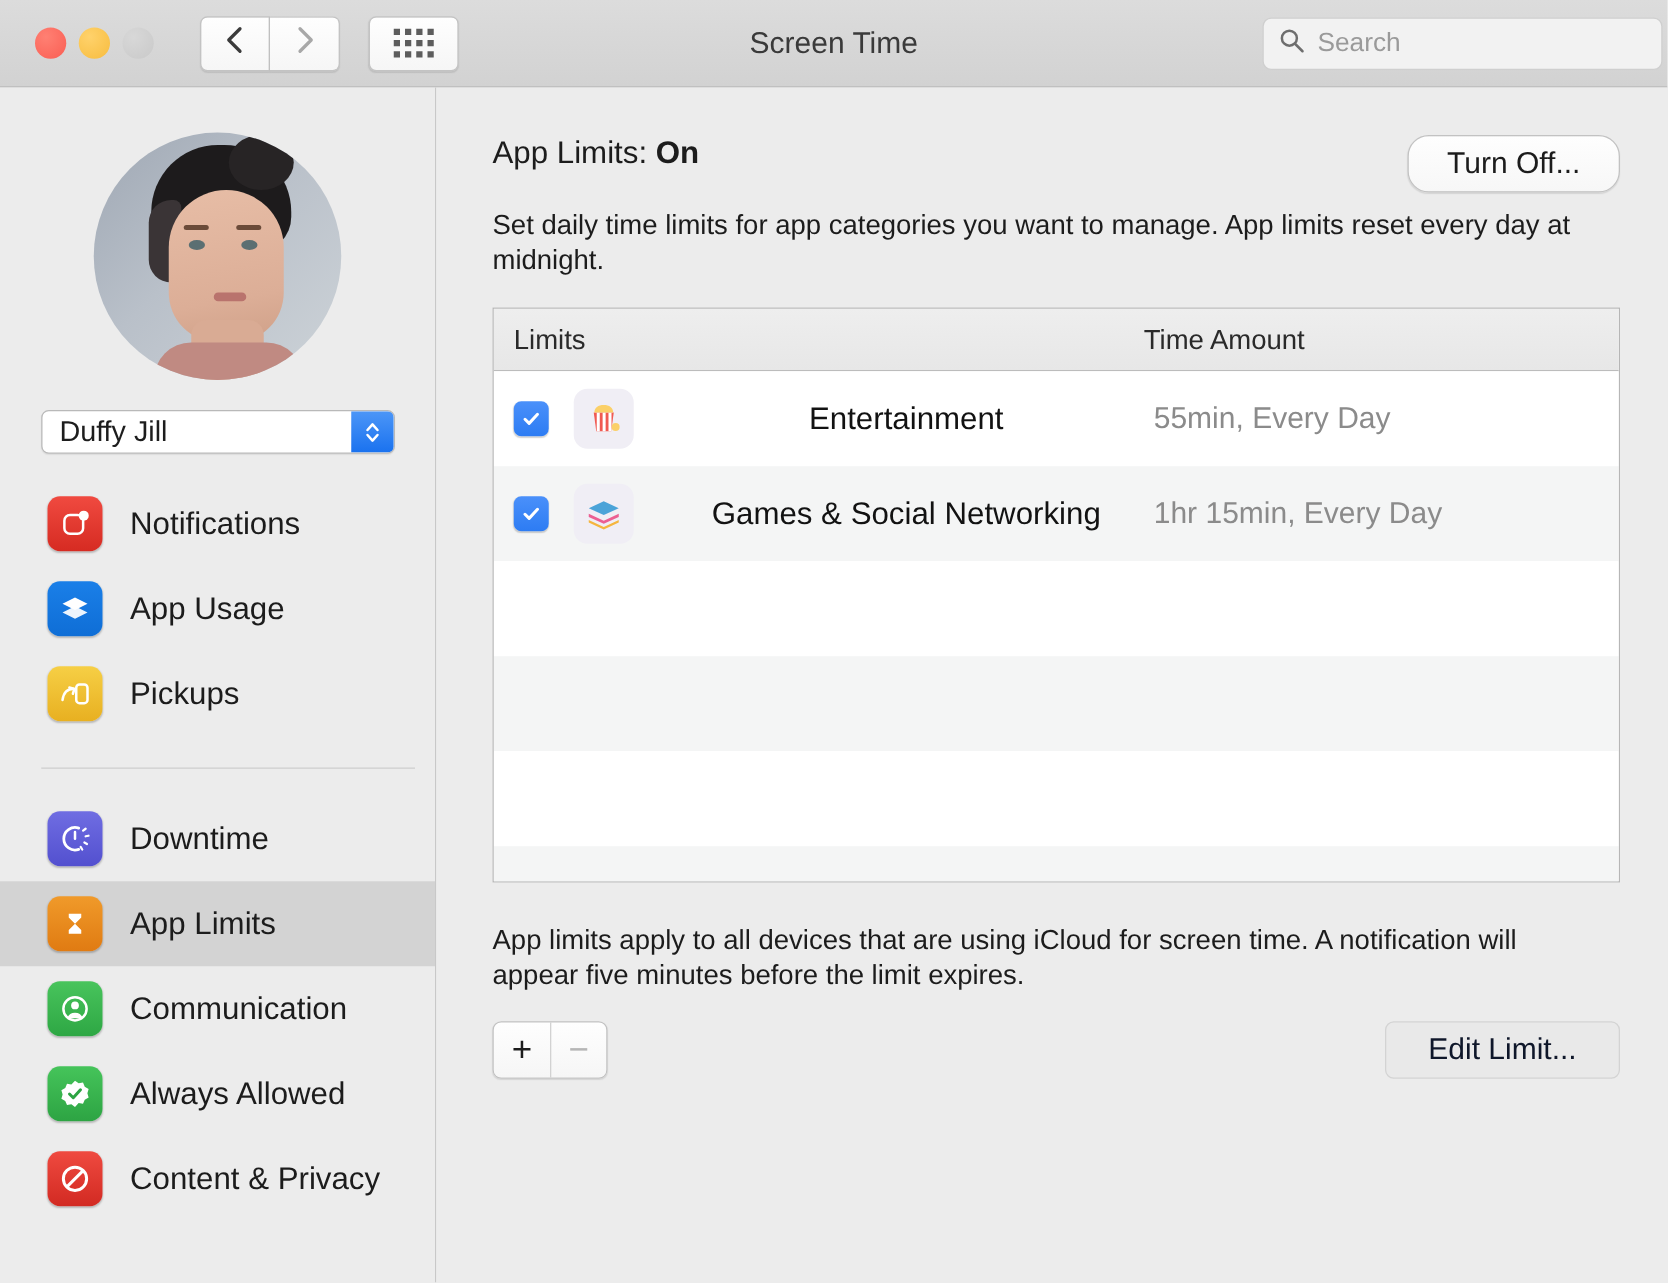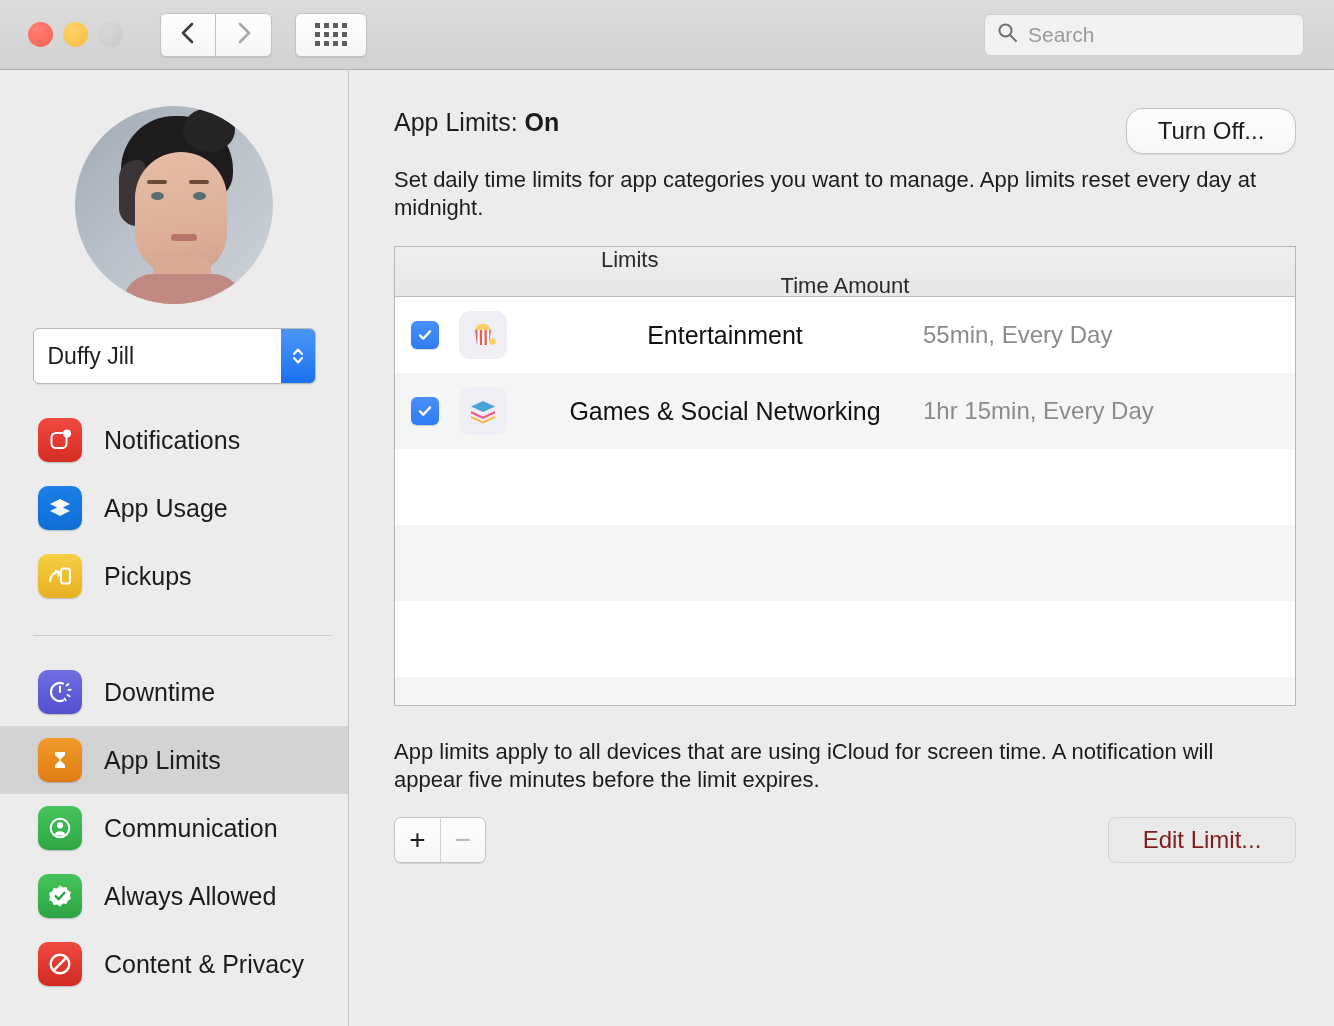"Screen Time" div.win-title { html: none -> <div>Screen Time</div> }
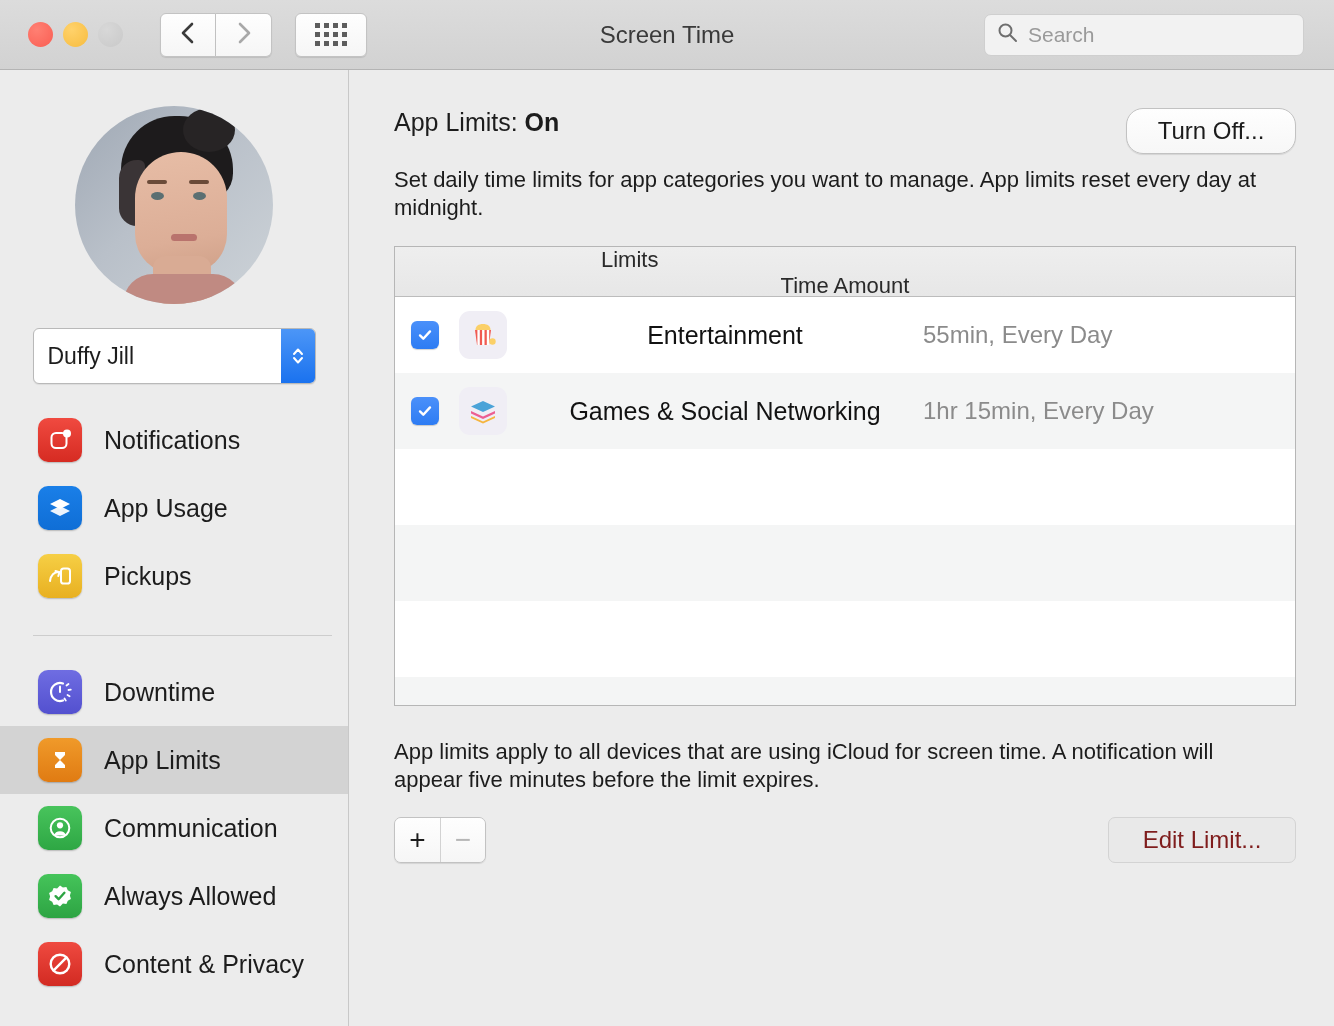"Search" .search-box { right: 30px -> 4px }
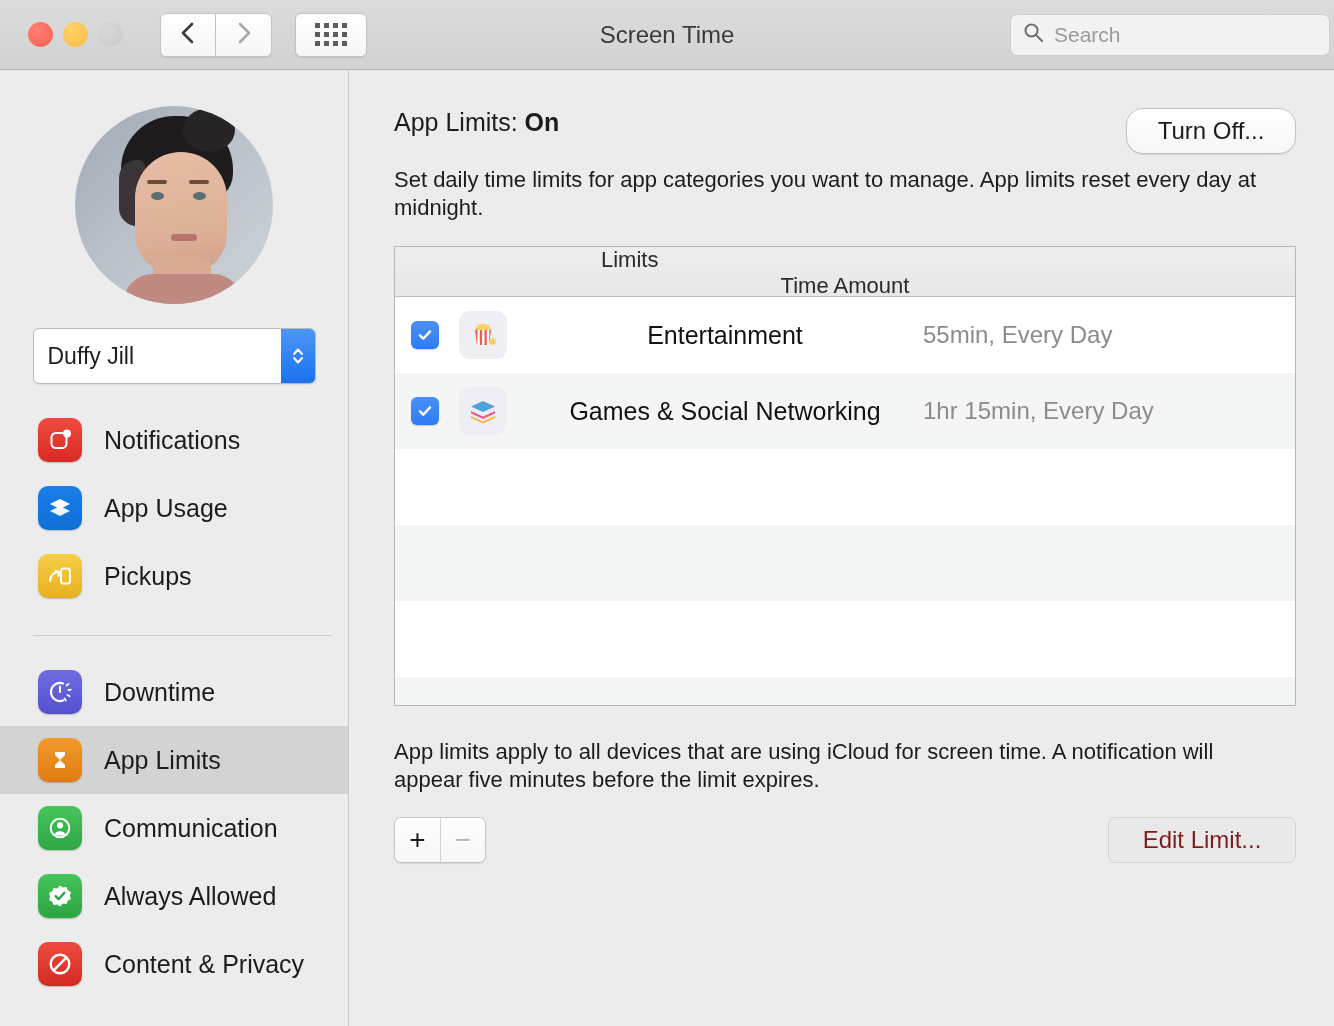"Limits" .thead { flex-direction: column -> none }
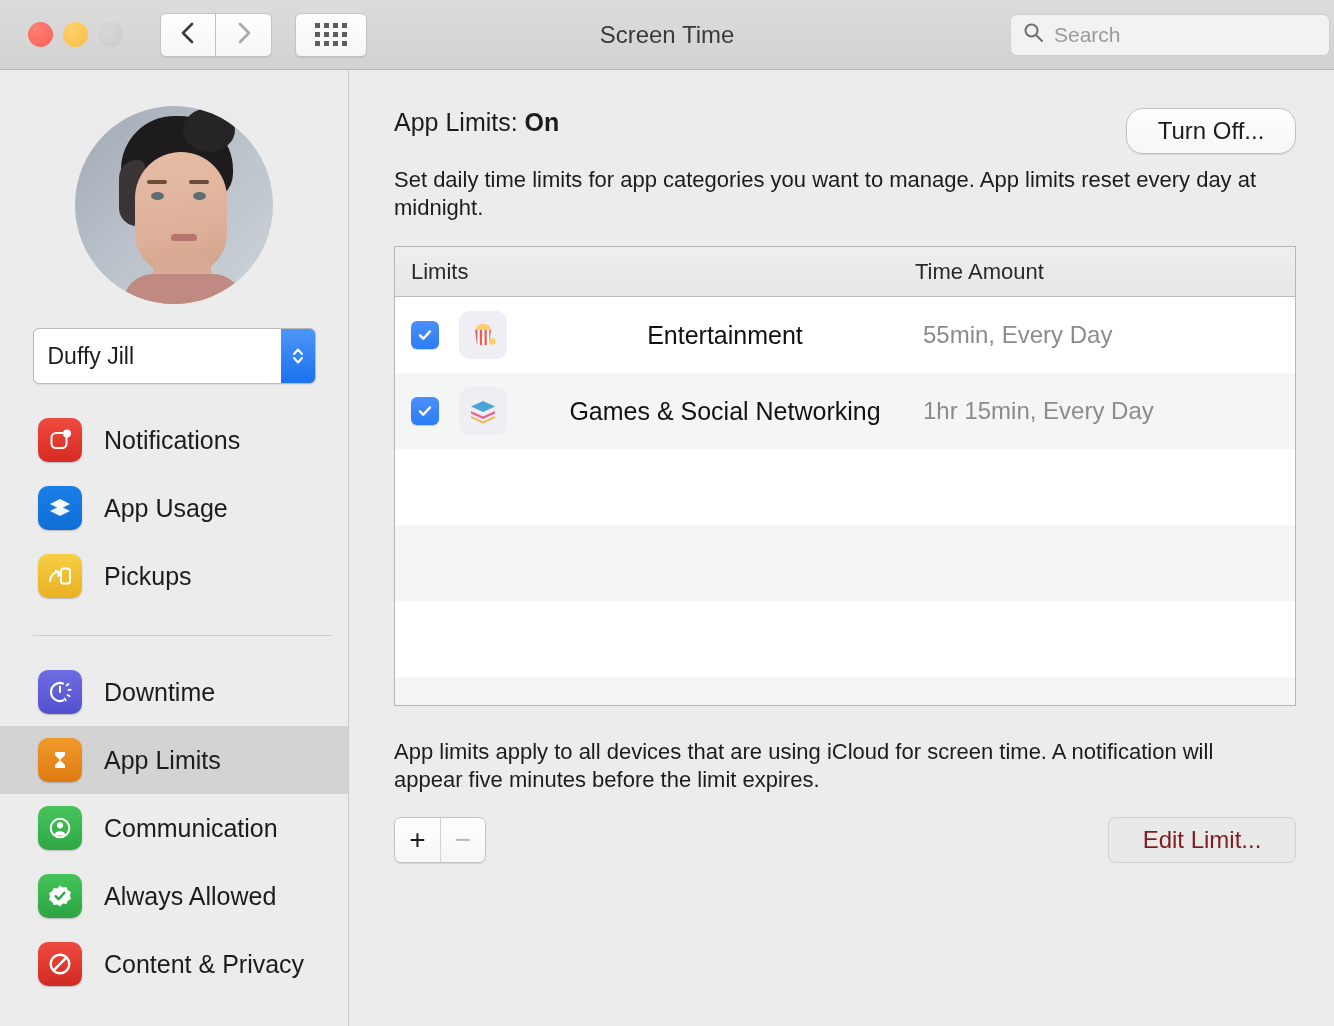"Duffy Jill" .user-select { height: 56px -> 35px }
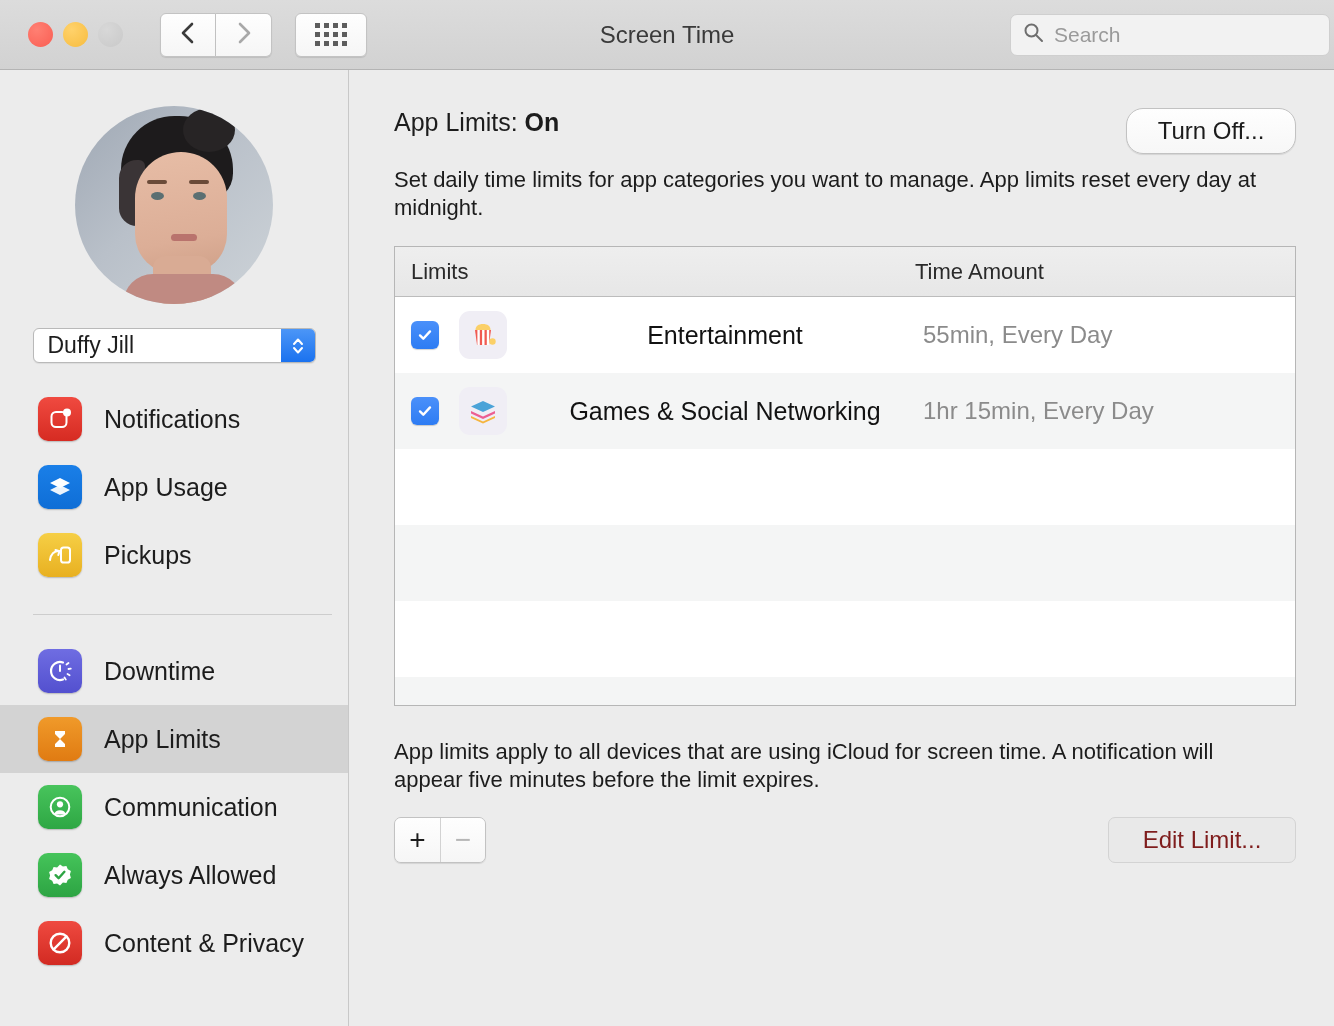"Edit Limit..." .edit-btn { color: #7f1d1d -> #0f172a }
